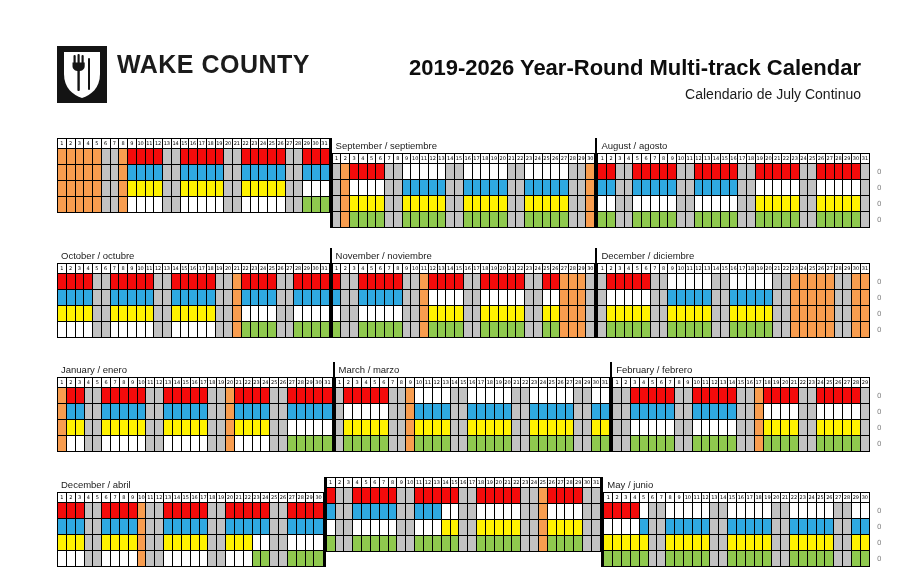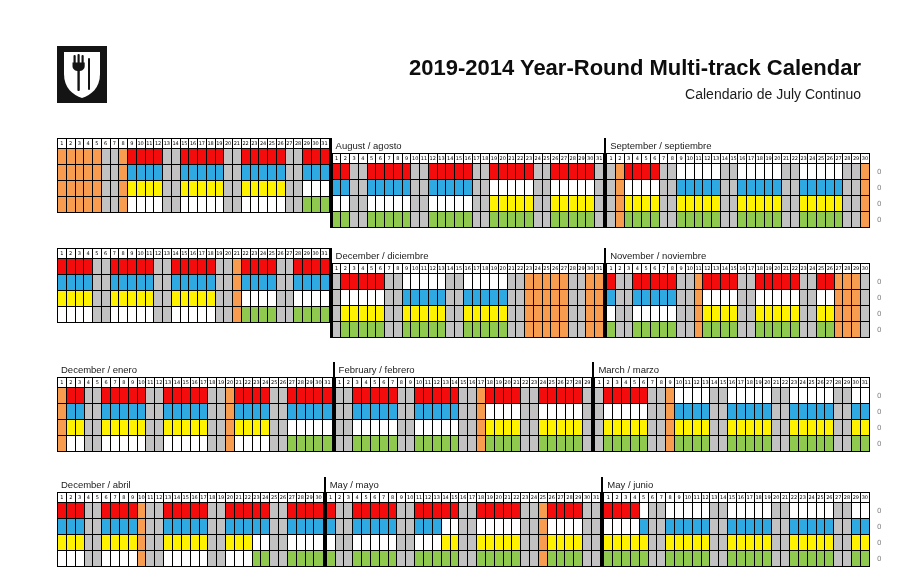"WAKE COUNTY" div.org1 { html: none -> <div>WAKE COUNTY</div> }
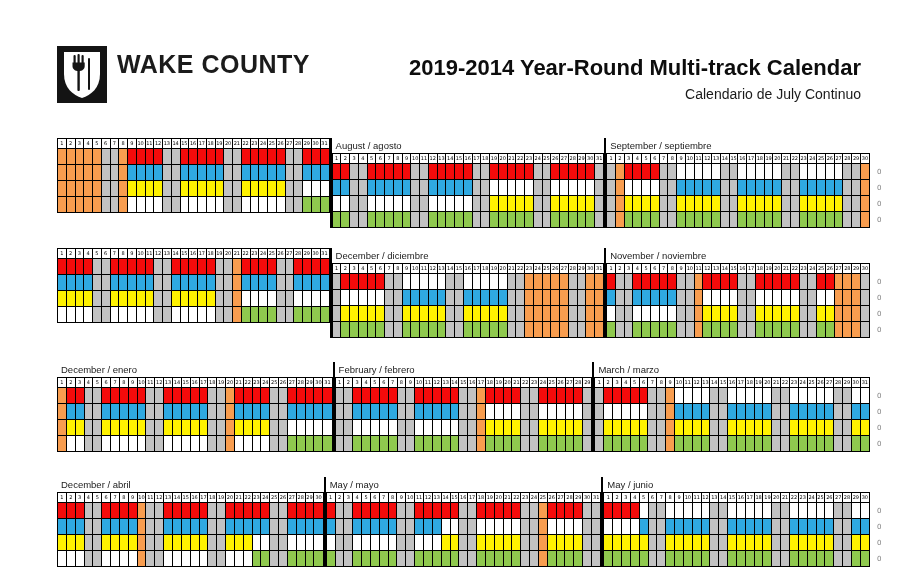"2019-2014 Year-Round Multi-track" div.title { text: 2019-2014 -> 2019-2026 }
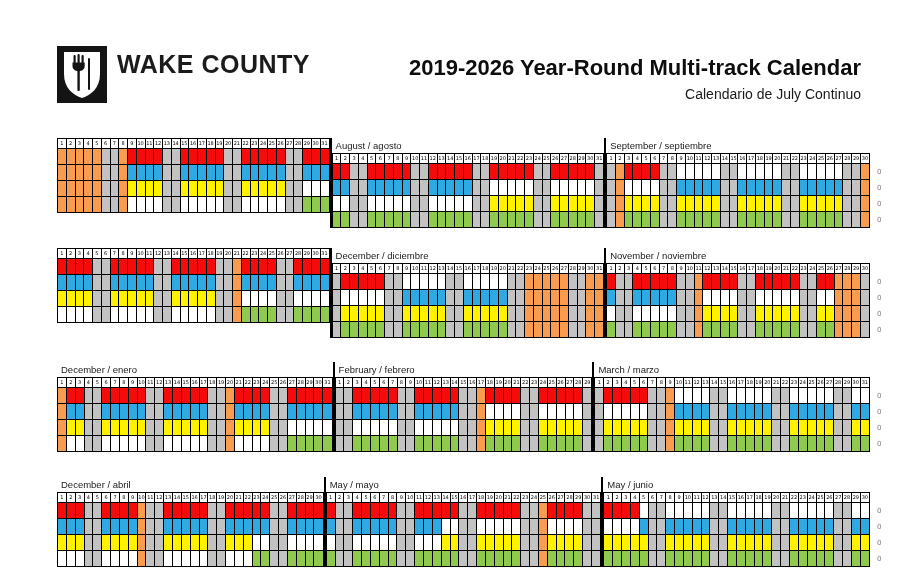"August / agosto" div.month { order: before "September / septiembre" -> after "September / septiembre" }
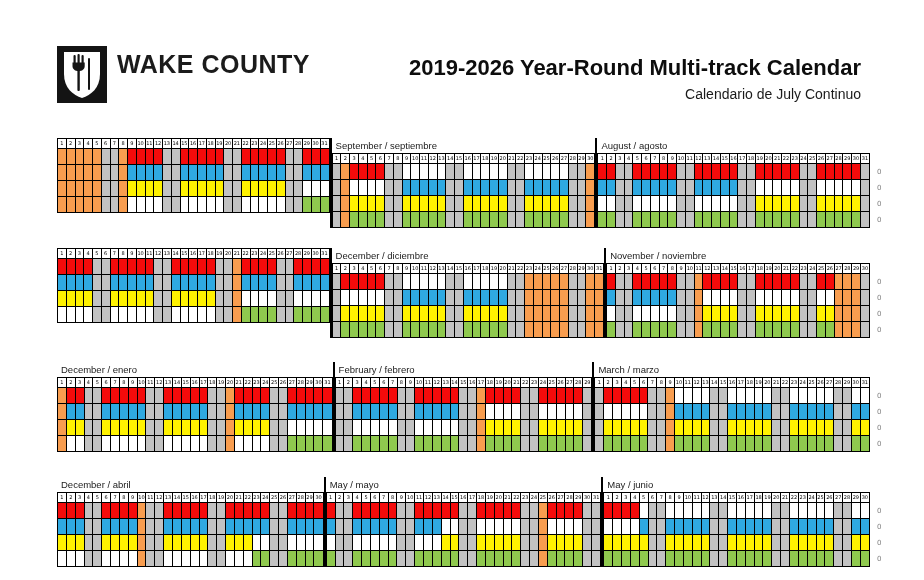"October / octubre" div.month-label { html: none -> <div>October / octubre</div> }
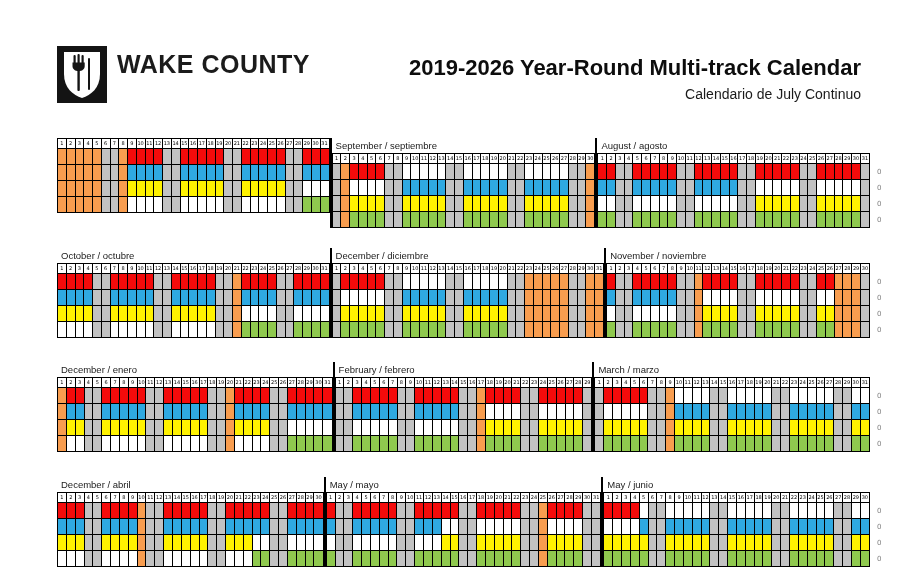"December / diciembre" div.month { order: before "November / noviembre" -> after "November / noviembre" }
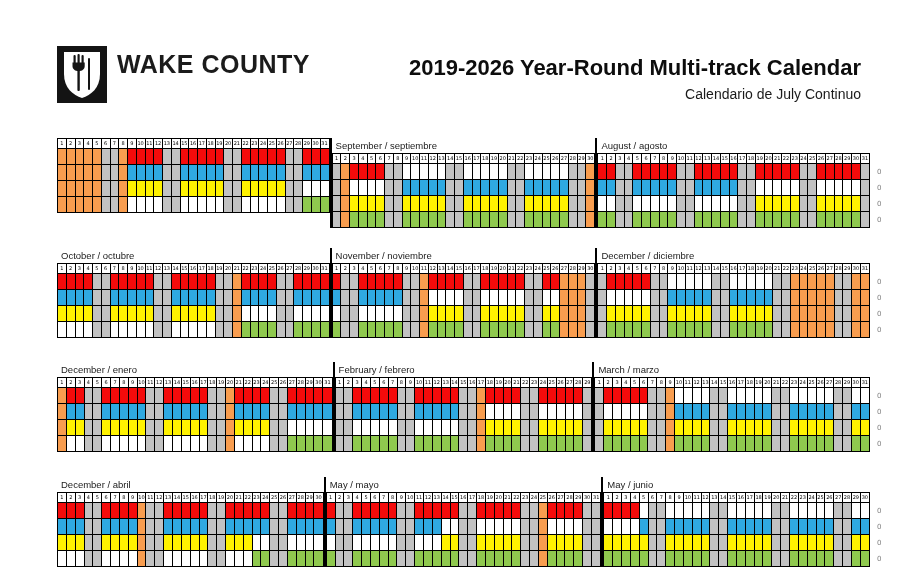"December / enero" div.month-label { text: December -> January }
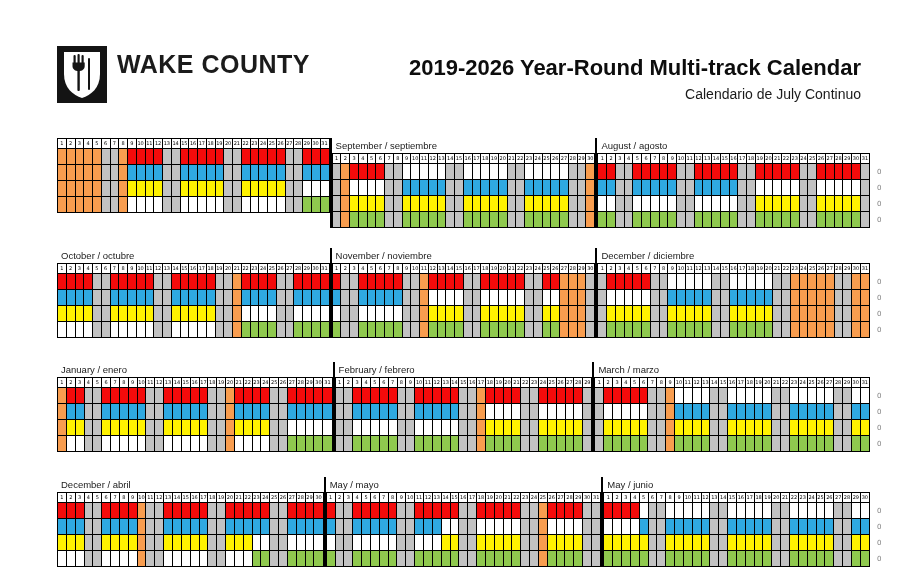"February / febrero" div.month { order: before "March / marzo" -> after "March / marzo" }
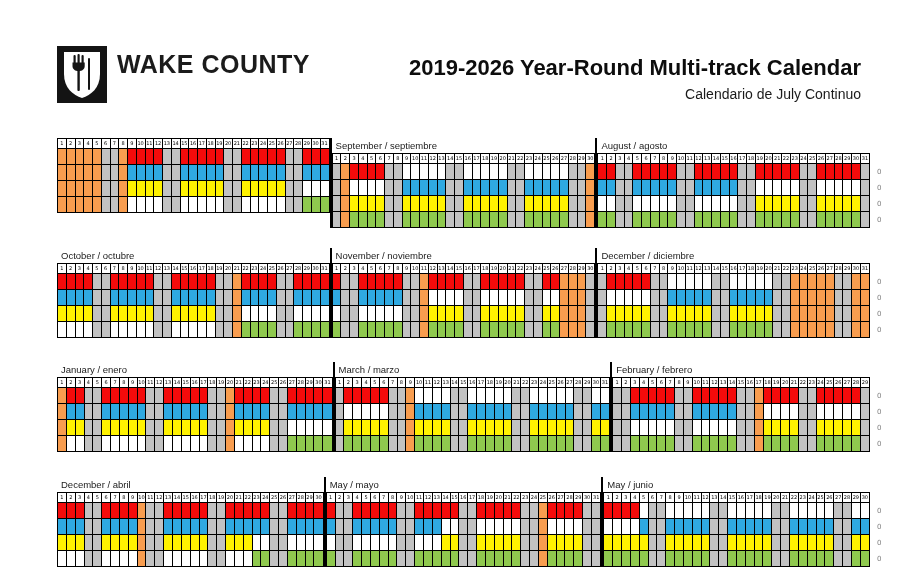"May / mayo" div.month-label { html: <div>May / mayo</div> -> none }
